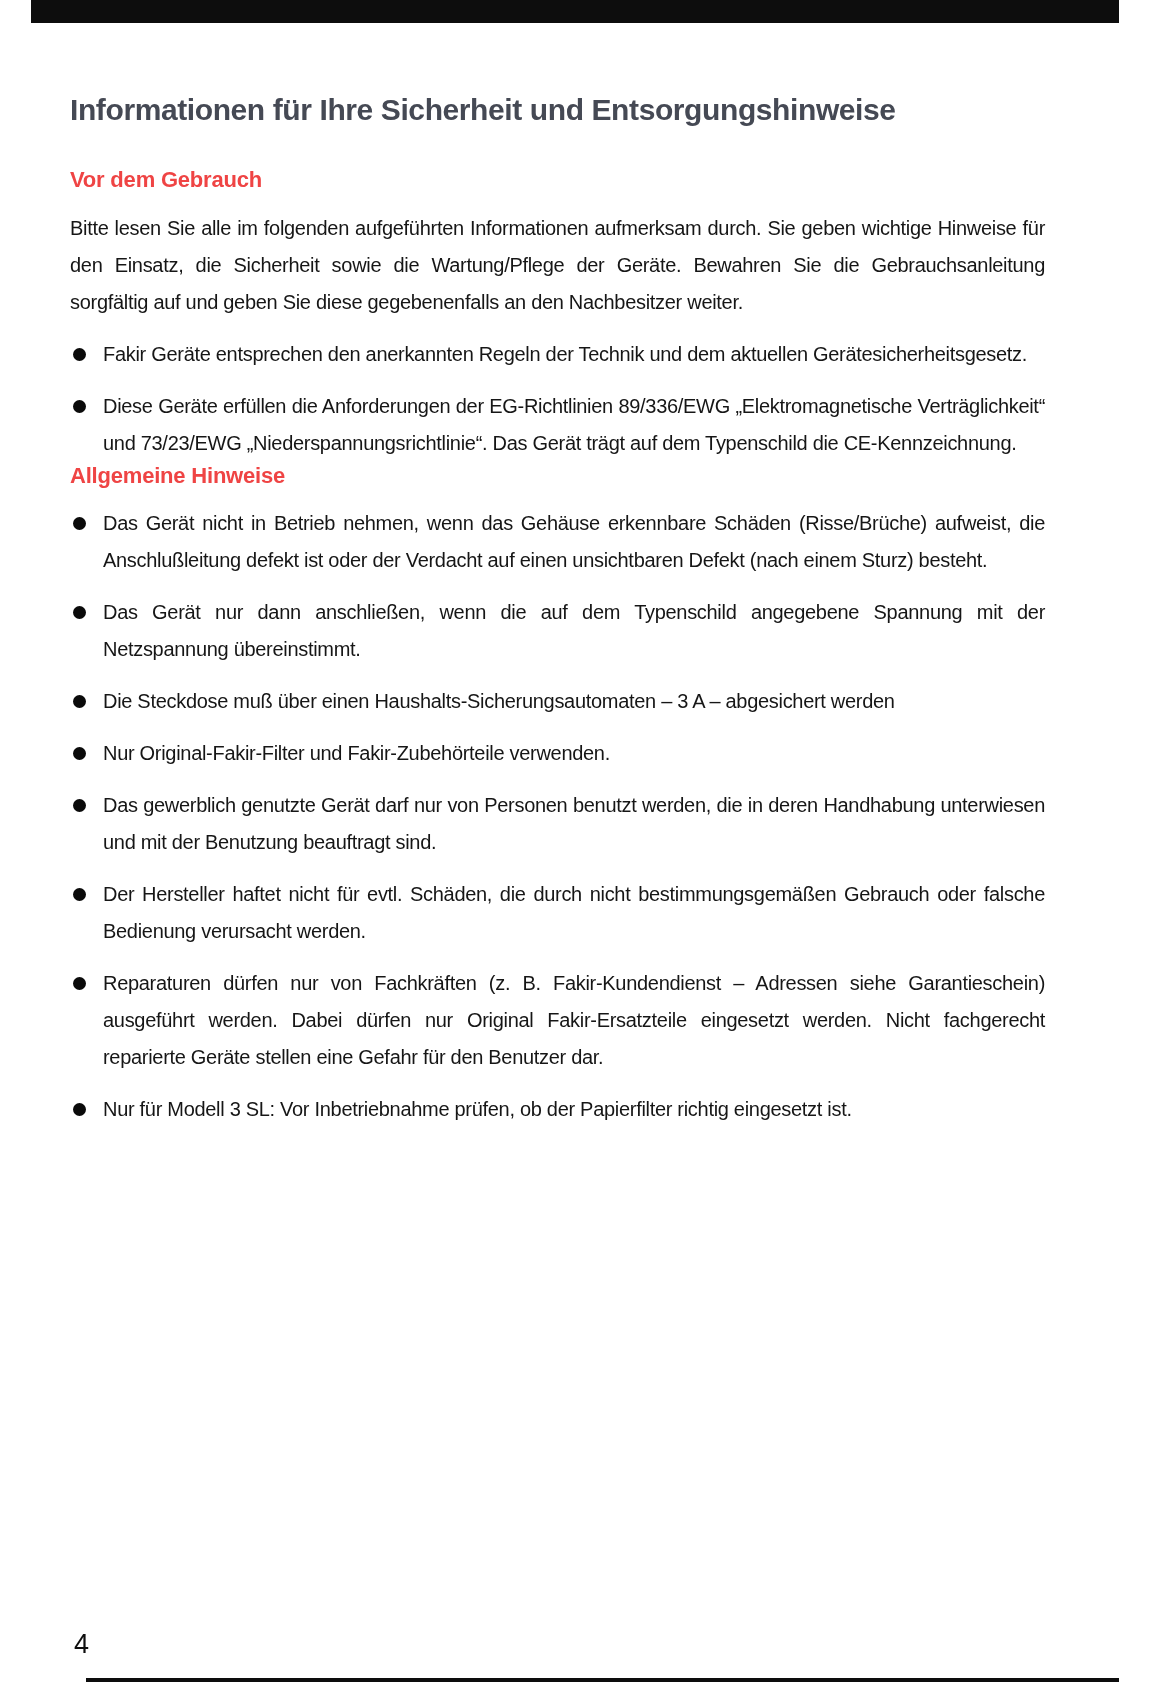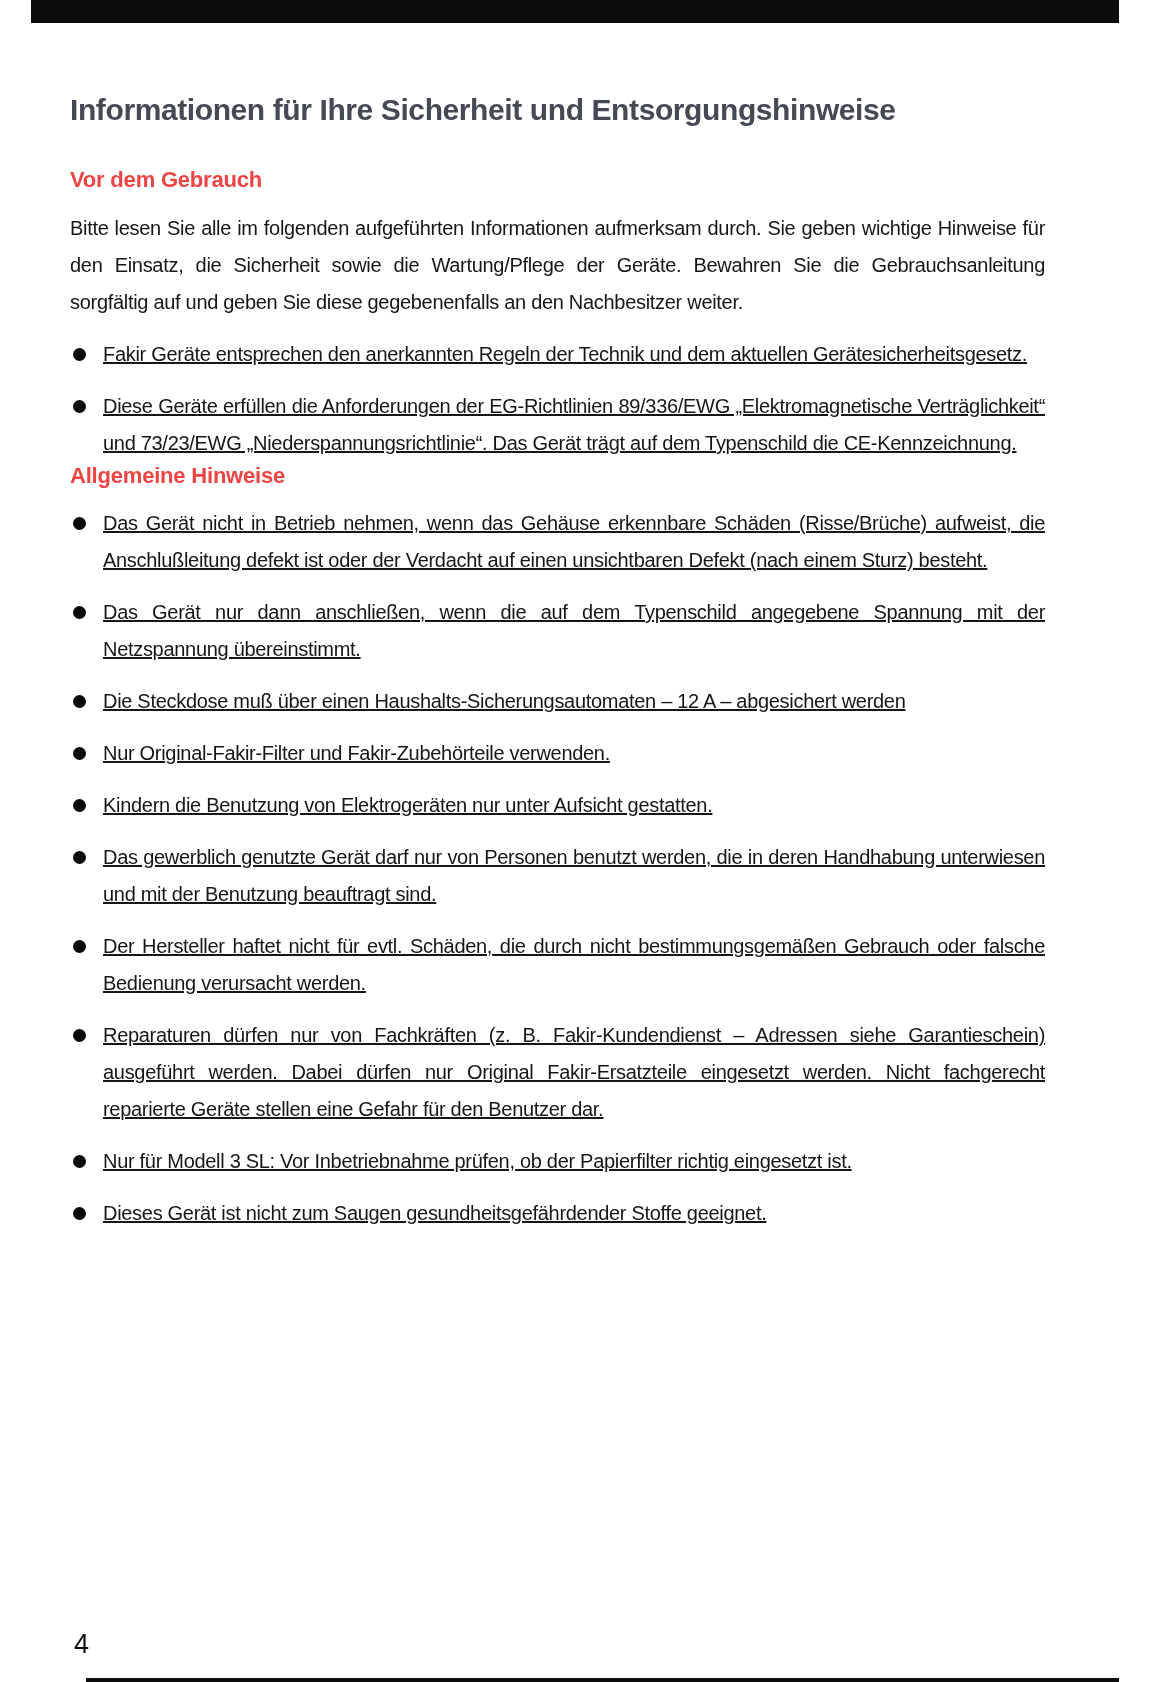"Fakir Geräte entsprechen den anerkannten" li.bullet .bullet-text { text-decoration: underline -> none }
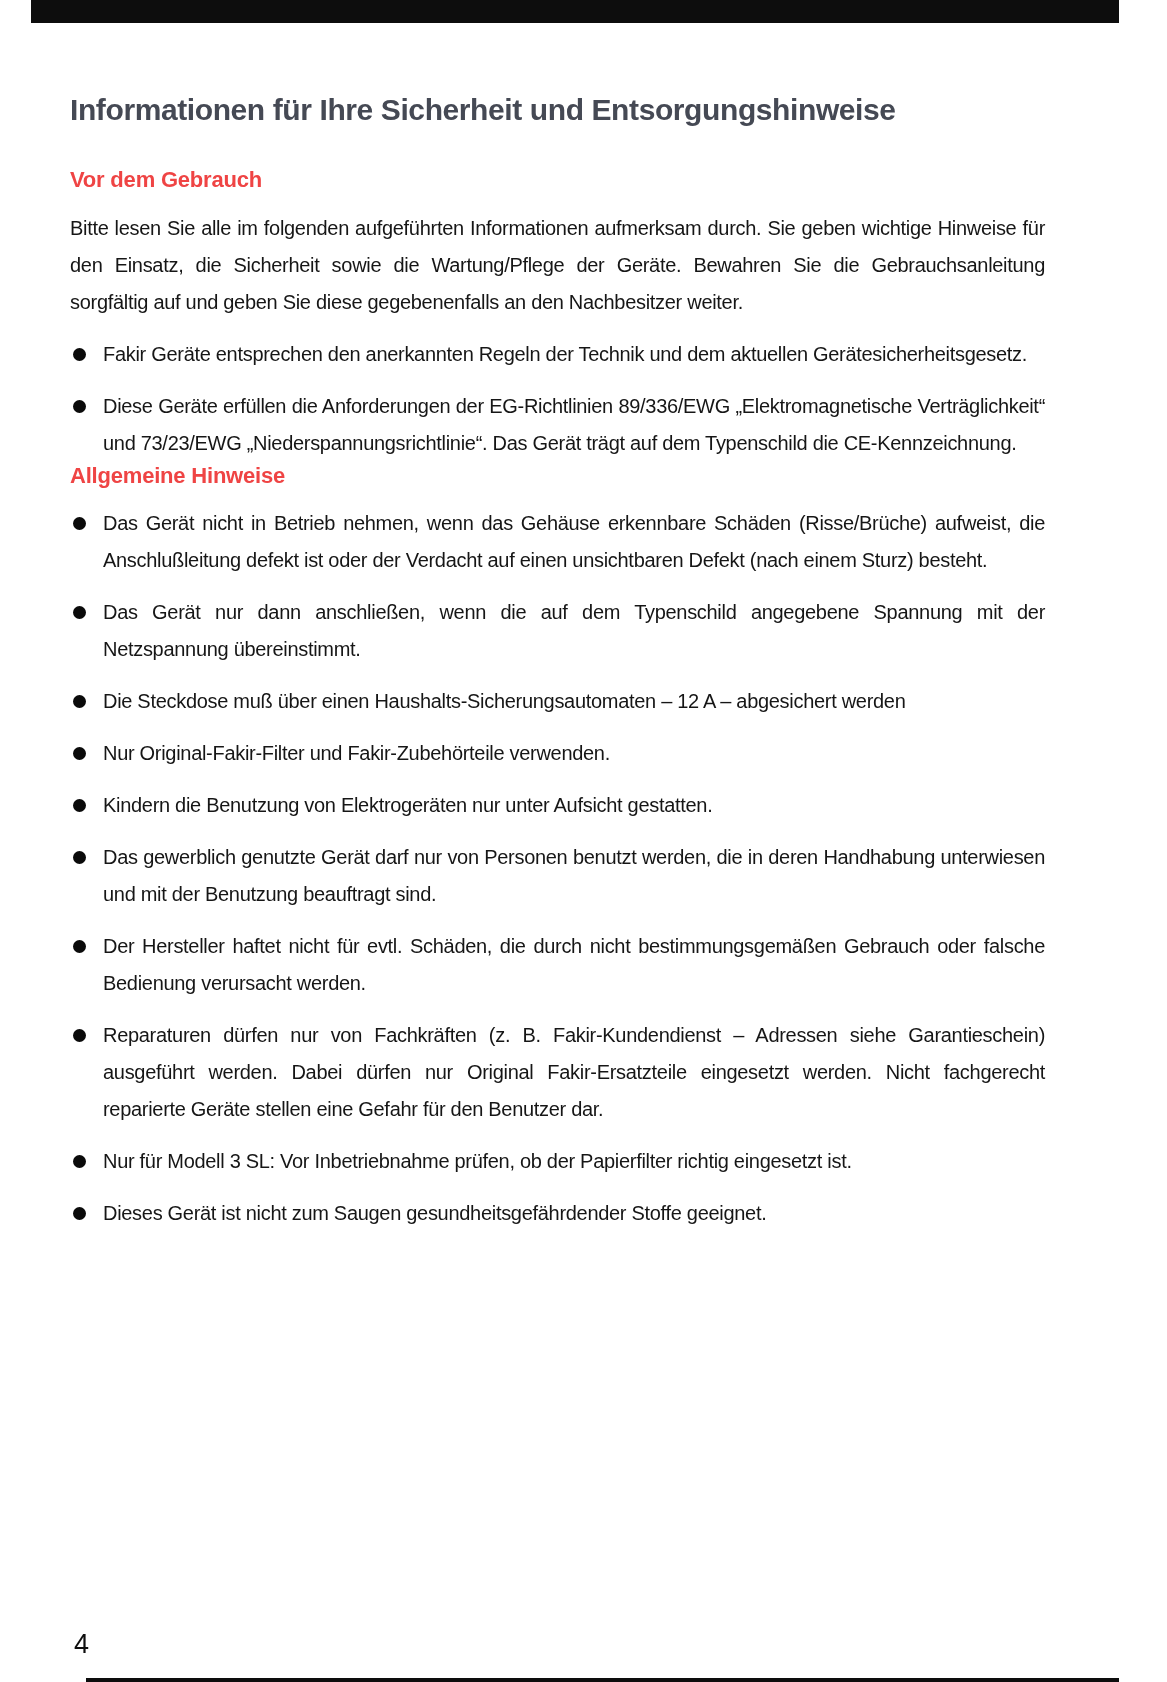"Die Steckdose muß über einen" span.bullet-text { text: 12 -> 3 }
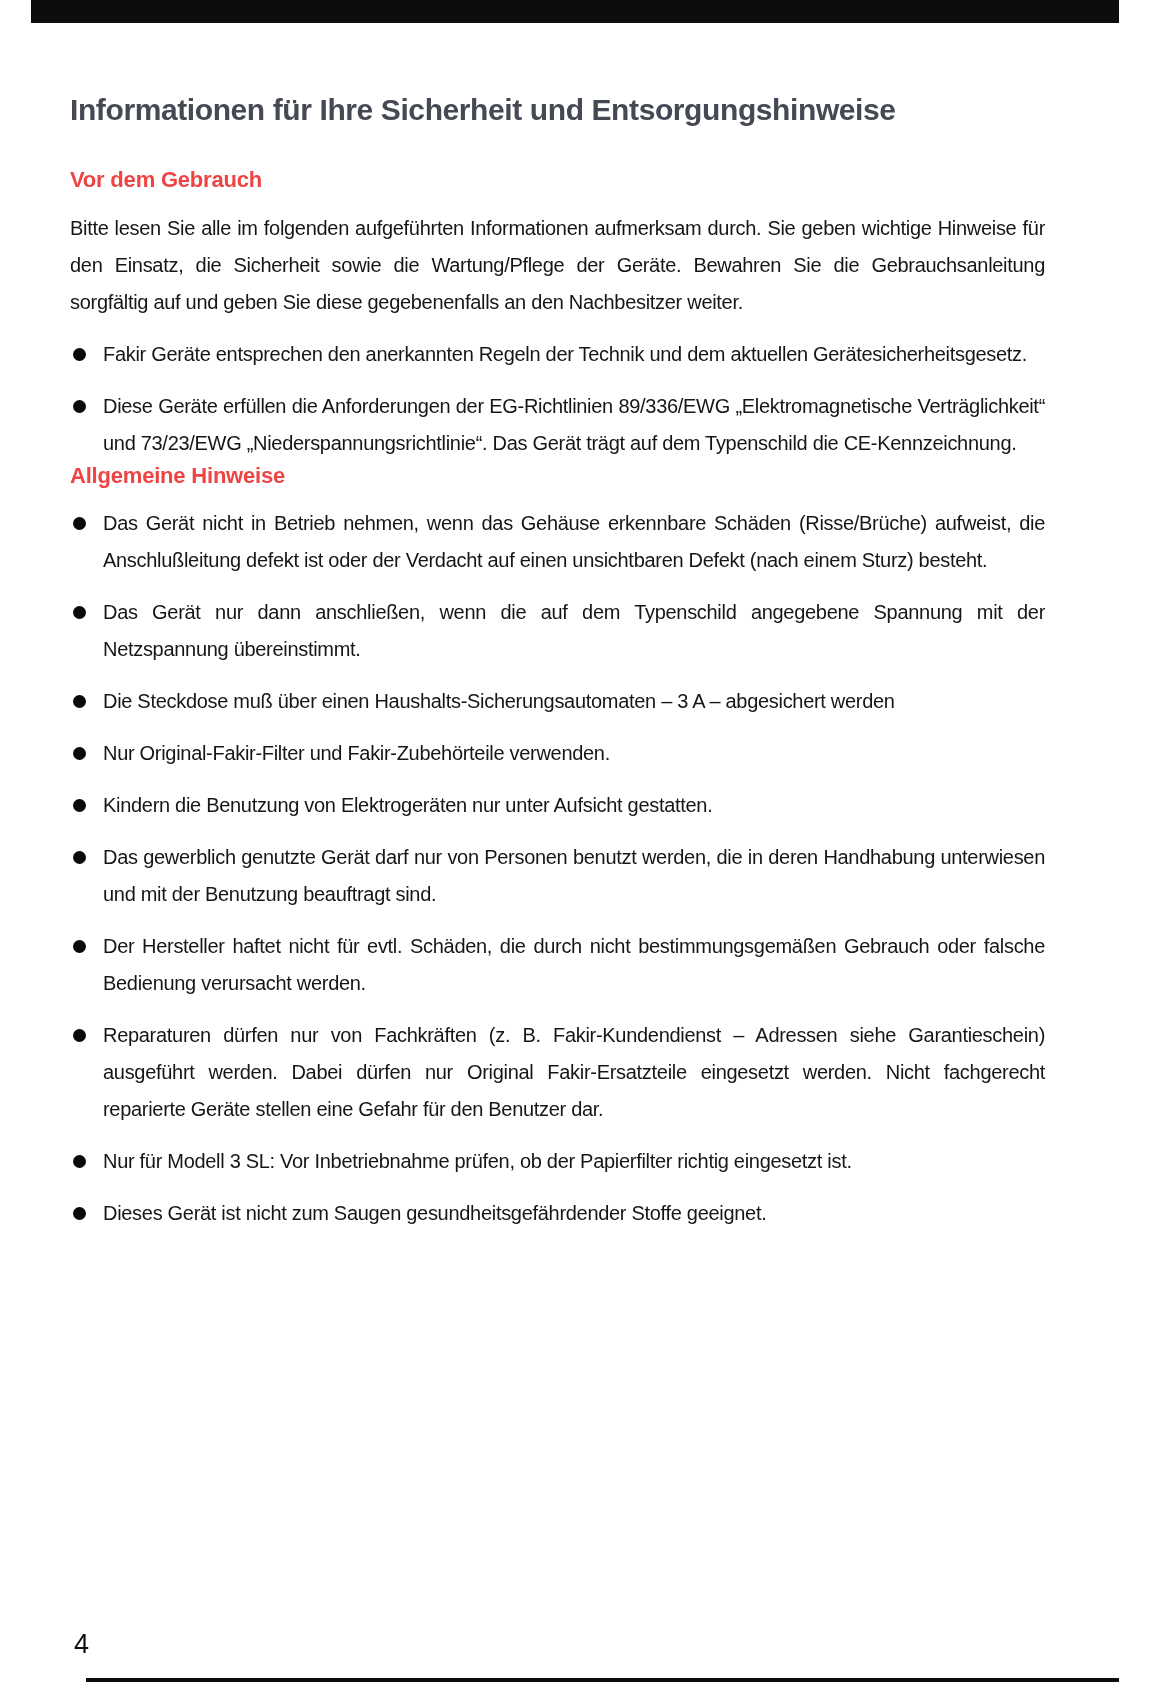"Kindern die Benutzung von Elektrogeräten" li.bullet { html: <li> <span></span> <span>Kindern die Benutzung von Elektrogeräten nur unter Aufsicht gestatten.</span> </li> -> none }
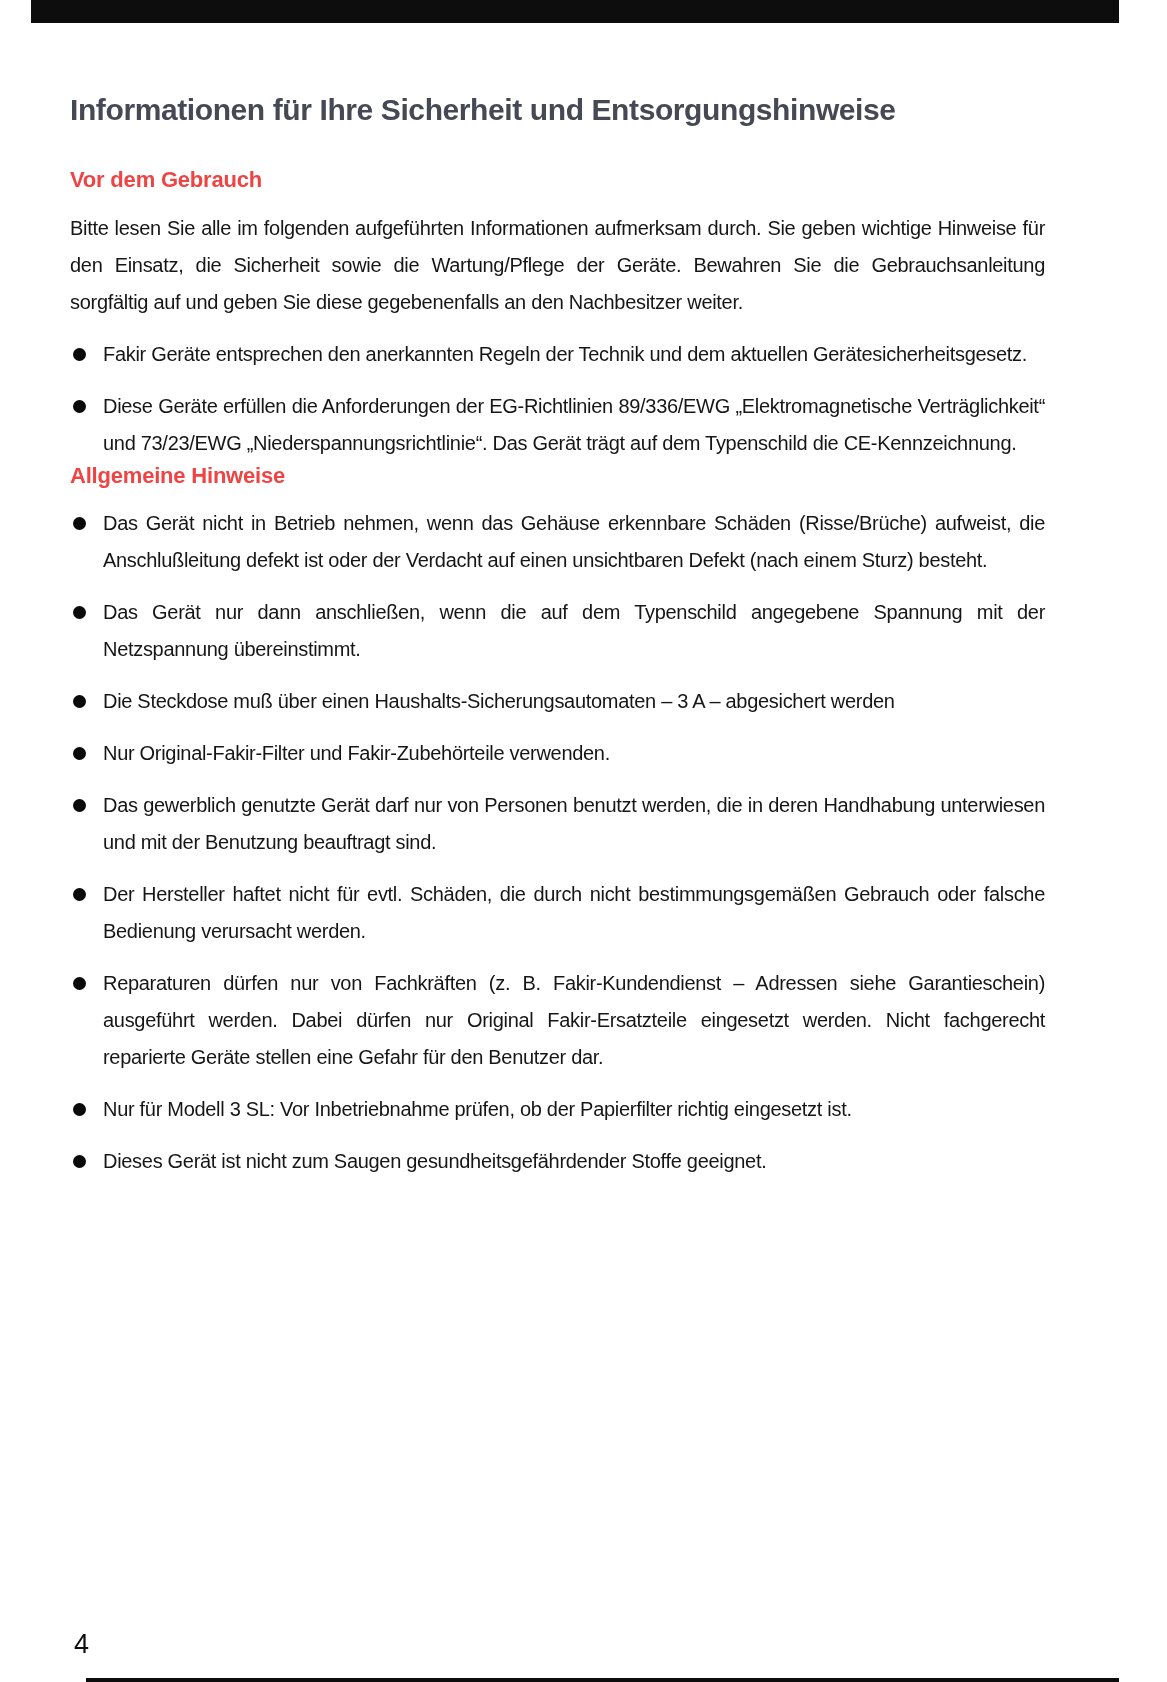"Dieses Gerät ist nicht zum" li.bullet { html: <li> <span></span> <span>Dieses Gerät ist nicht zum Saugen gesundheitsgefährdender Stoffe geeignet.</span> </li> -> none }
